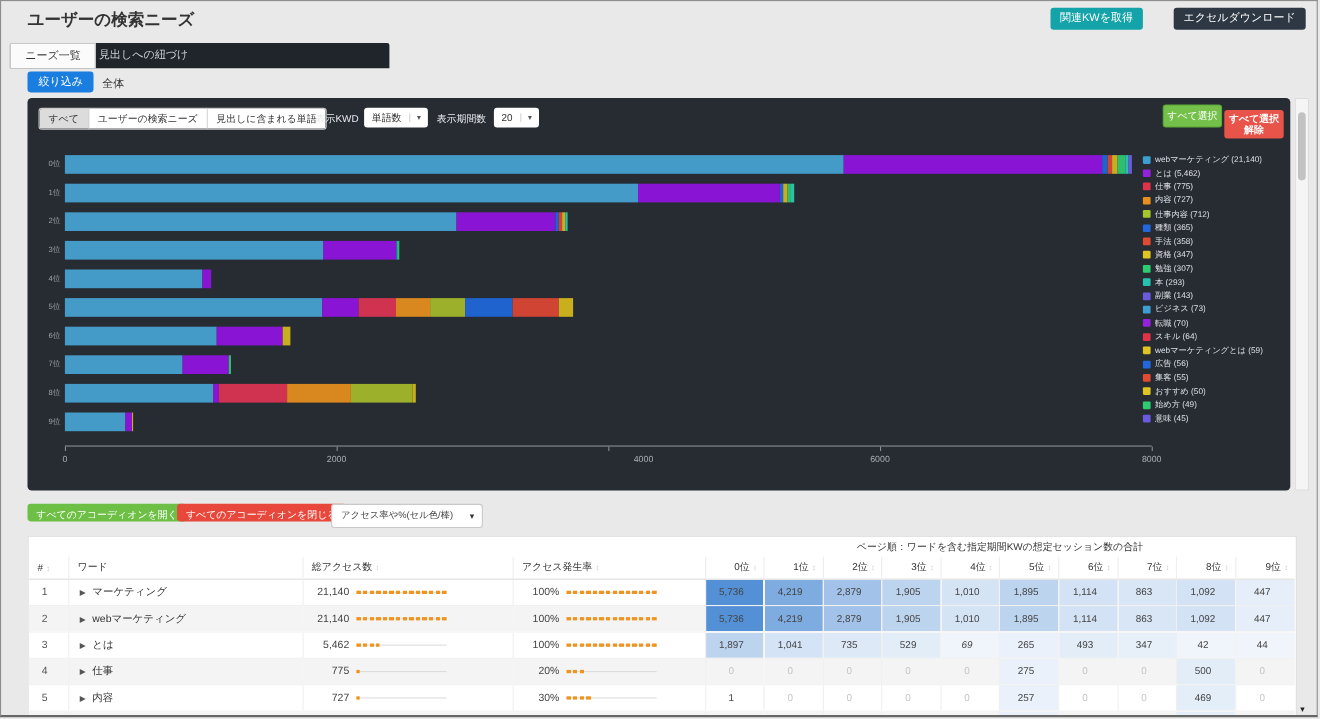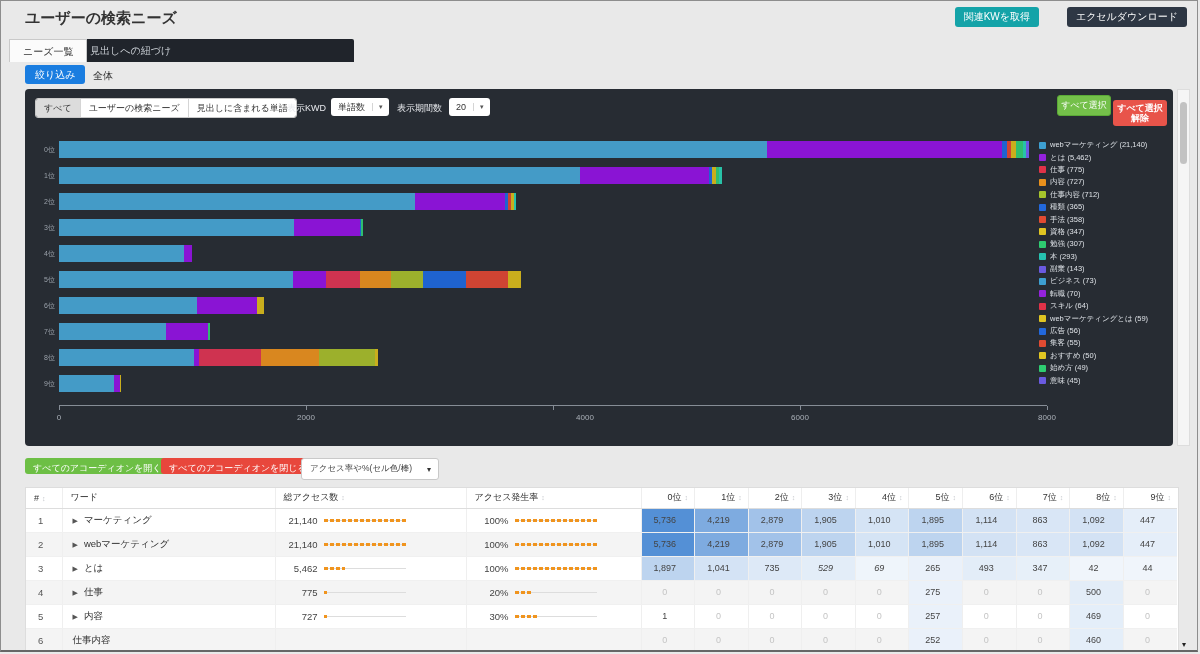"ページ順：ワードを含む指定期間KWの想定セッション数の合計" tr { html: none -> <tr> <th></th> <th>ページ順：ワードを含む指定期間KWの想定セッション数の合計</th> </tr> }
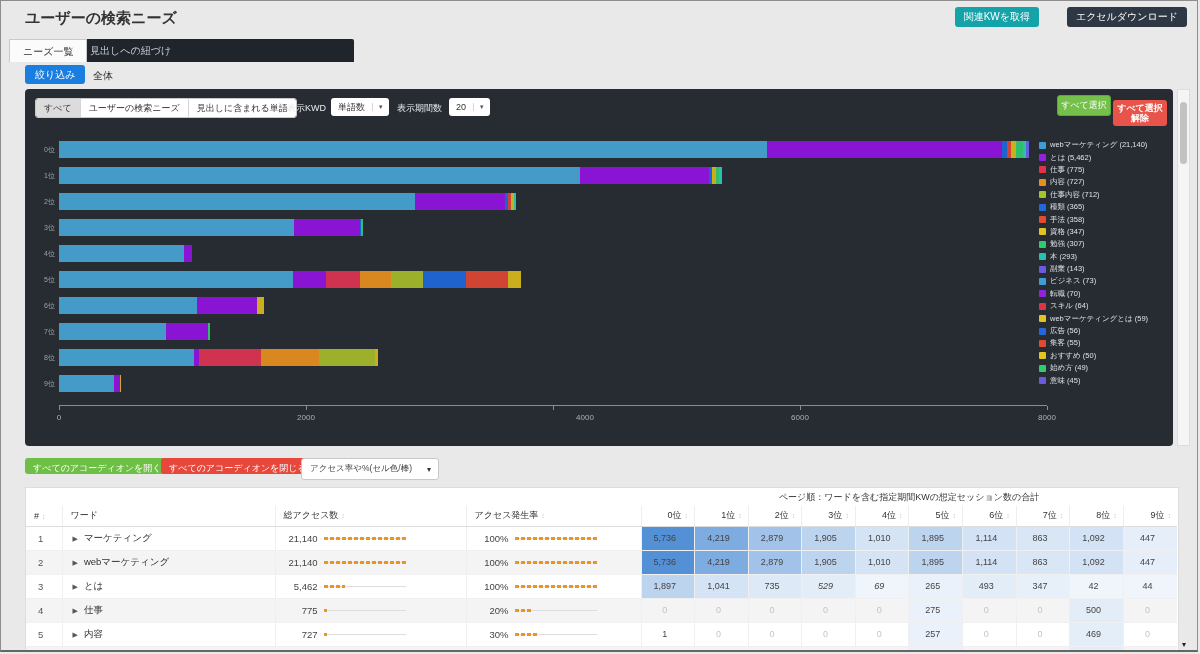"529" td.rankcell { font-style: italic -> none }
